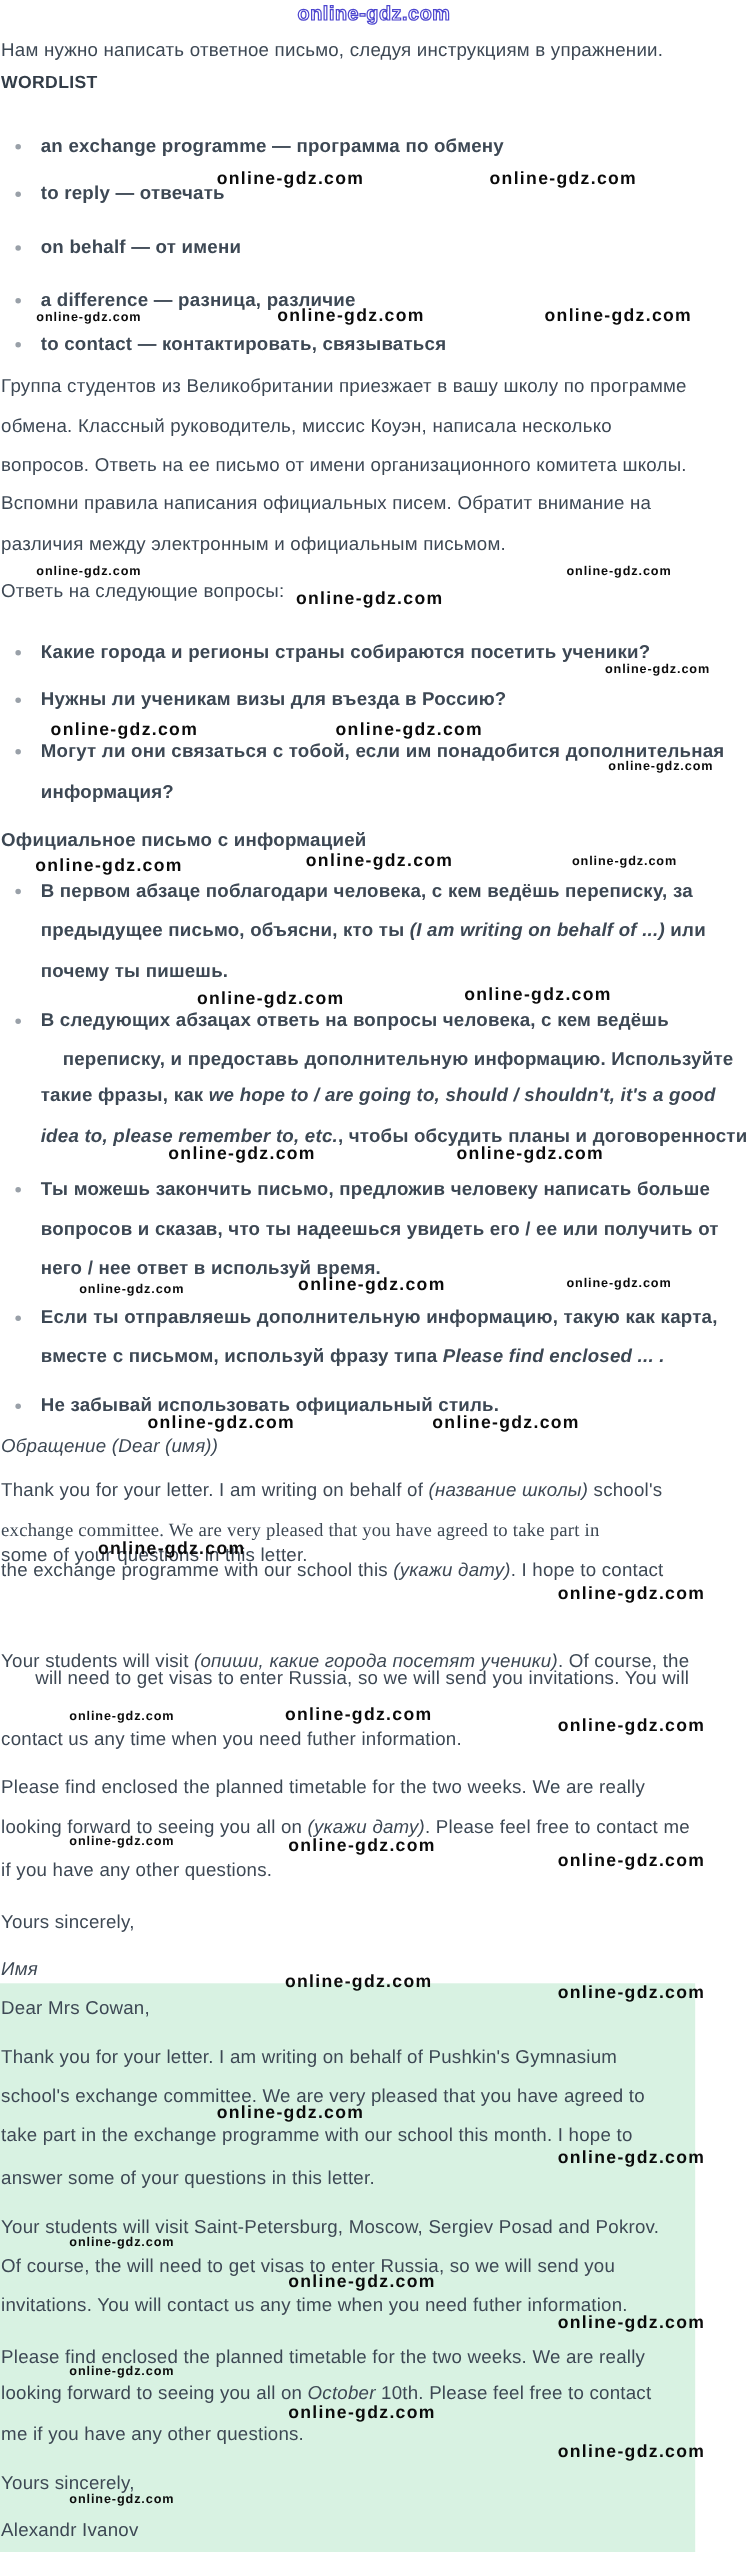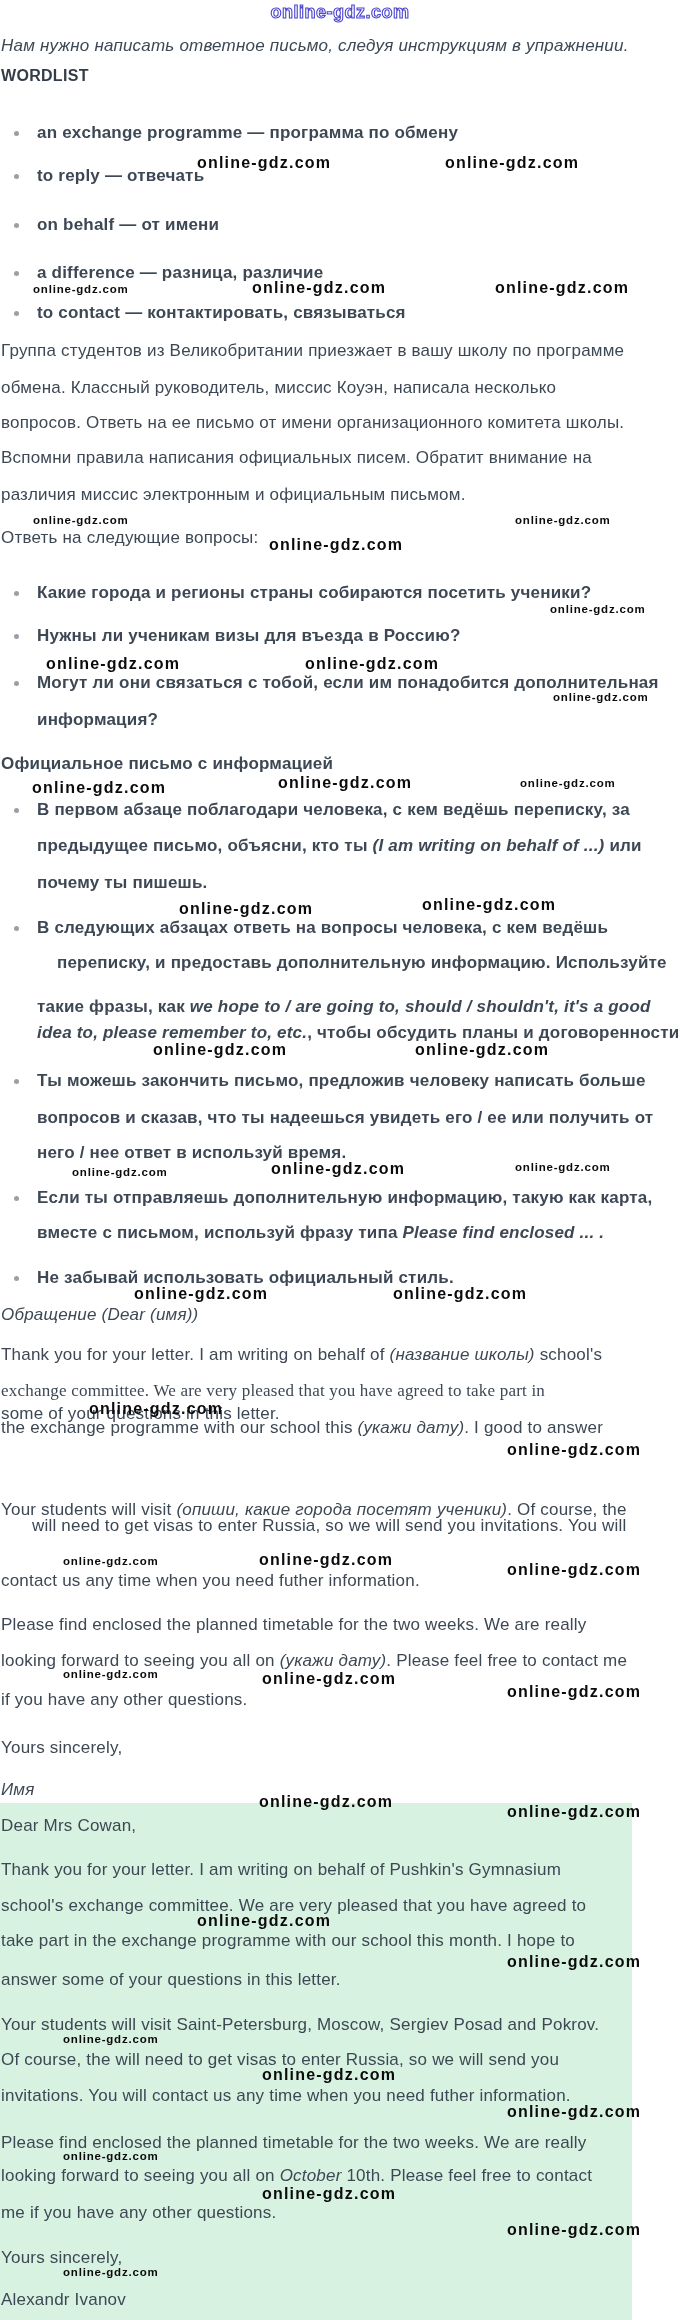"Нам нужно написать ответное письмо," div.line { font-style: italic -> none }
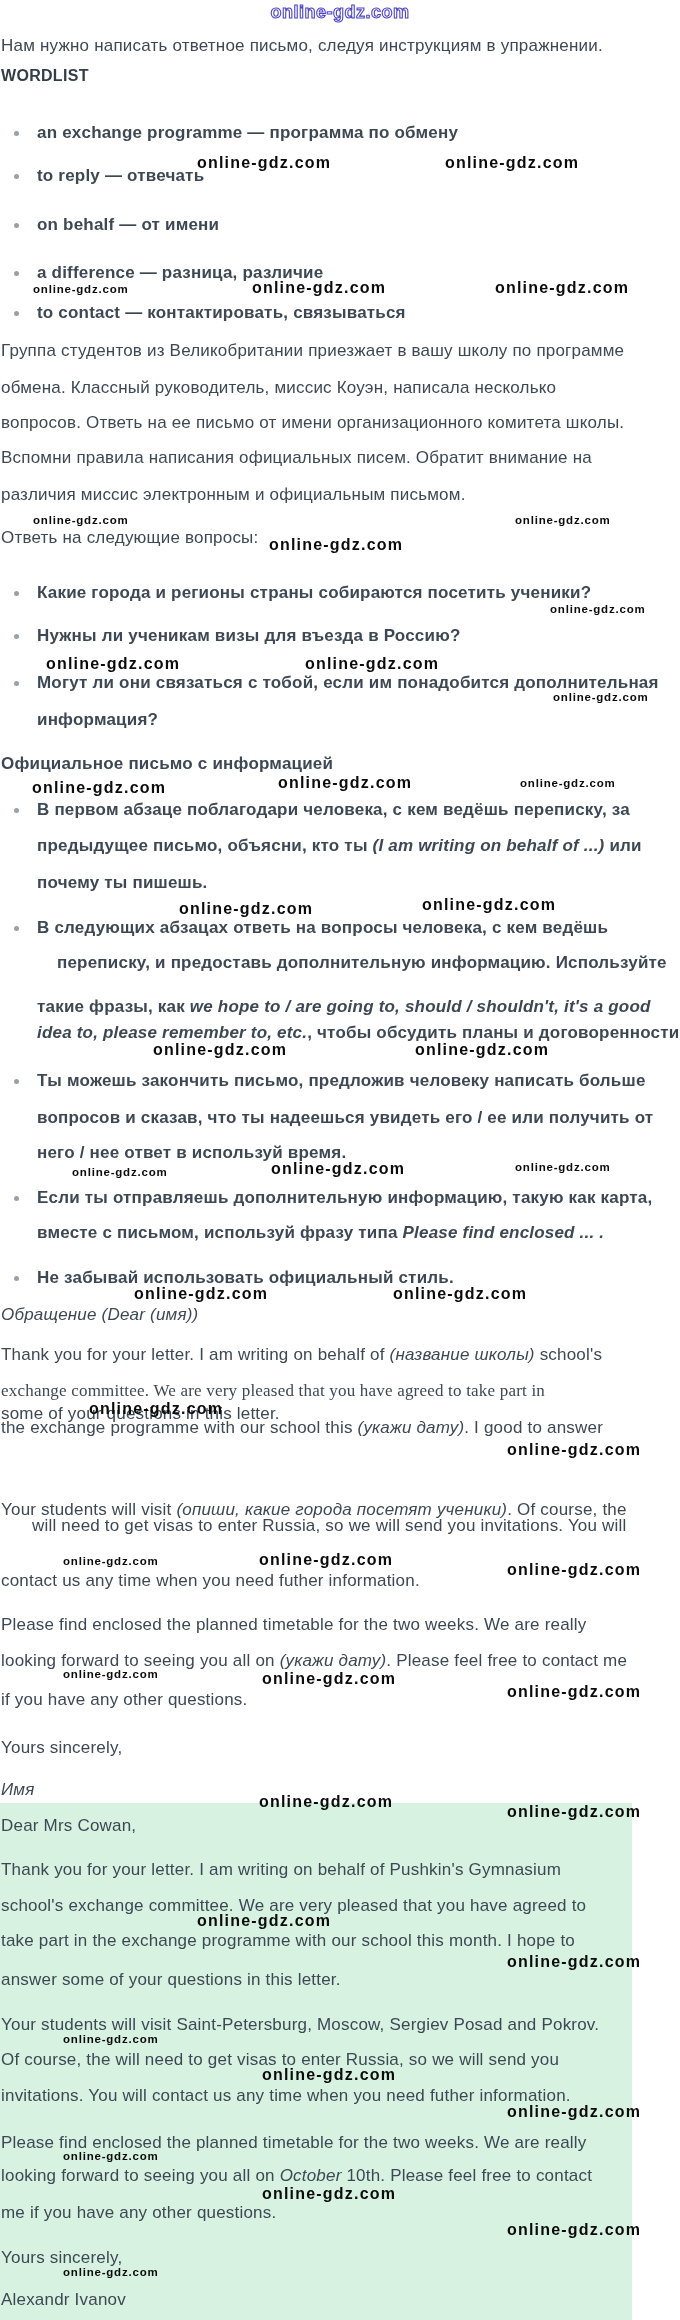"различия миссис электронным и" span { text: миссис -> между }
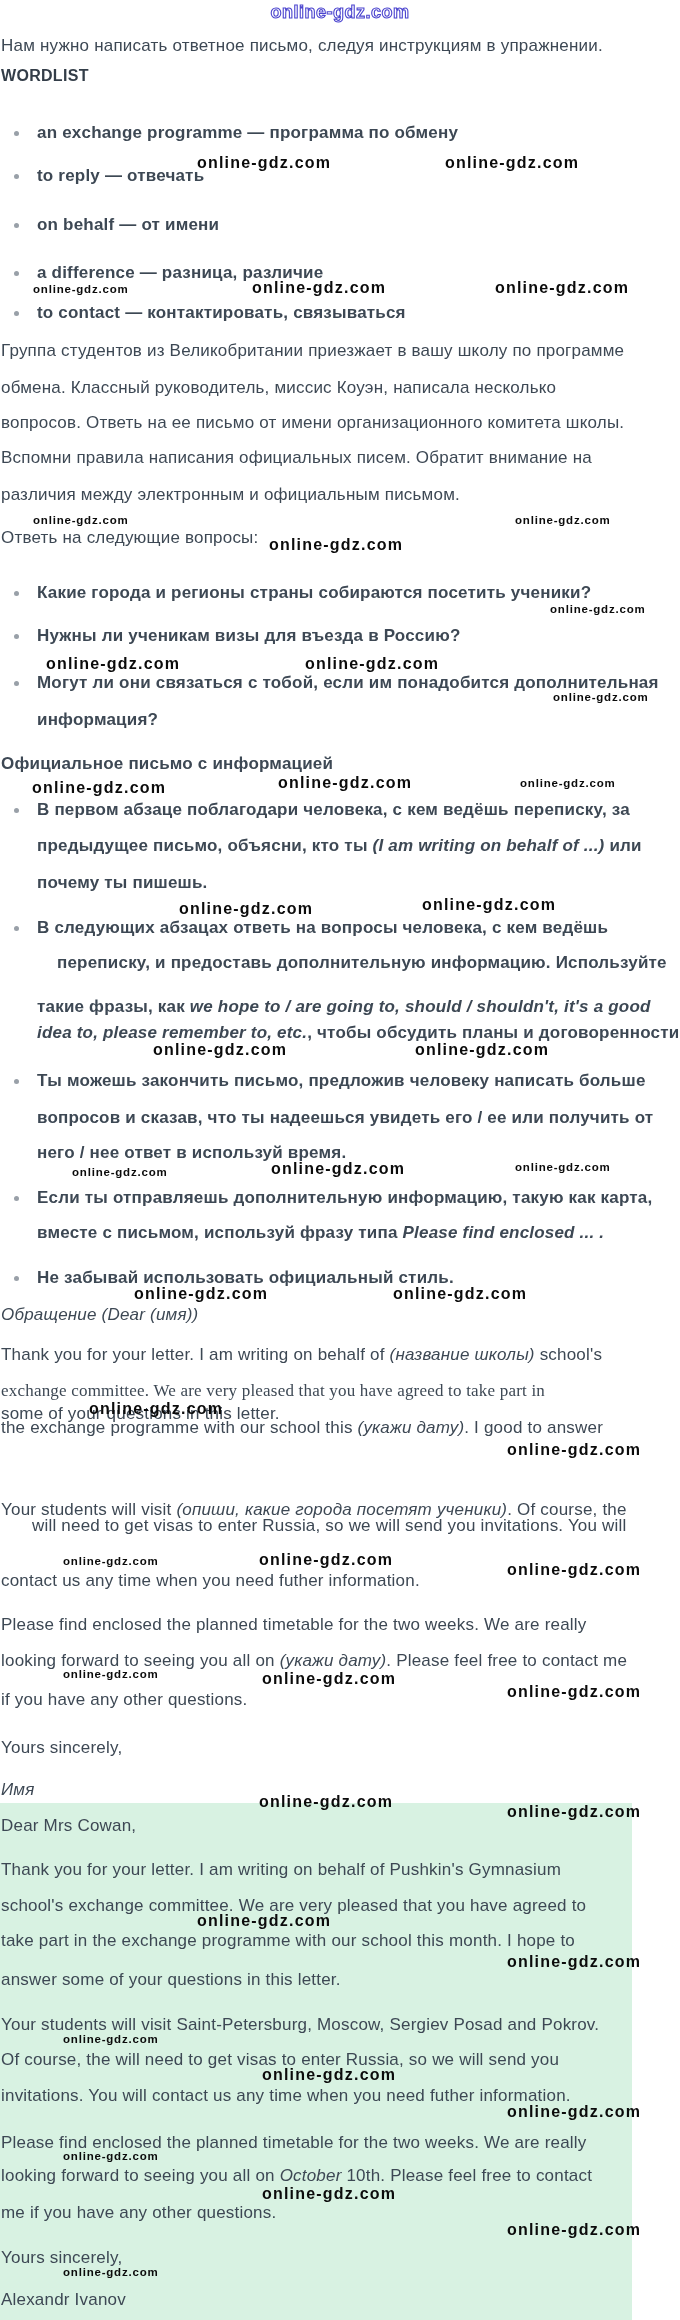"такие фразы, как we hope" div.line { margin-top: 11px -> none }
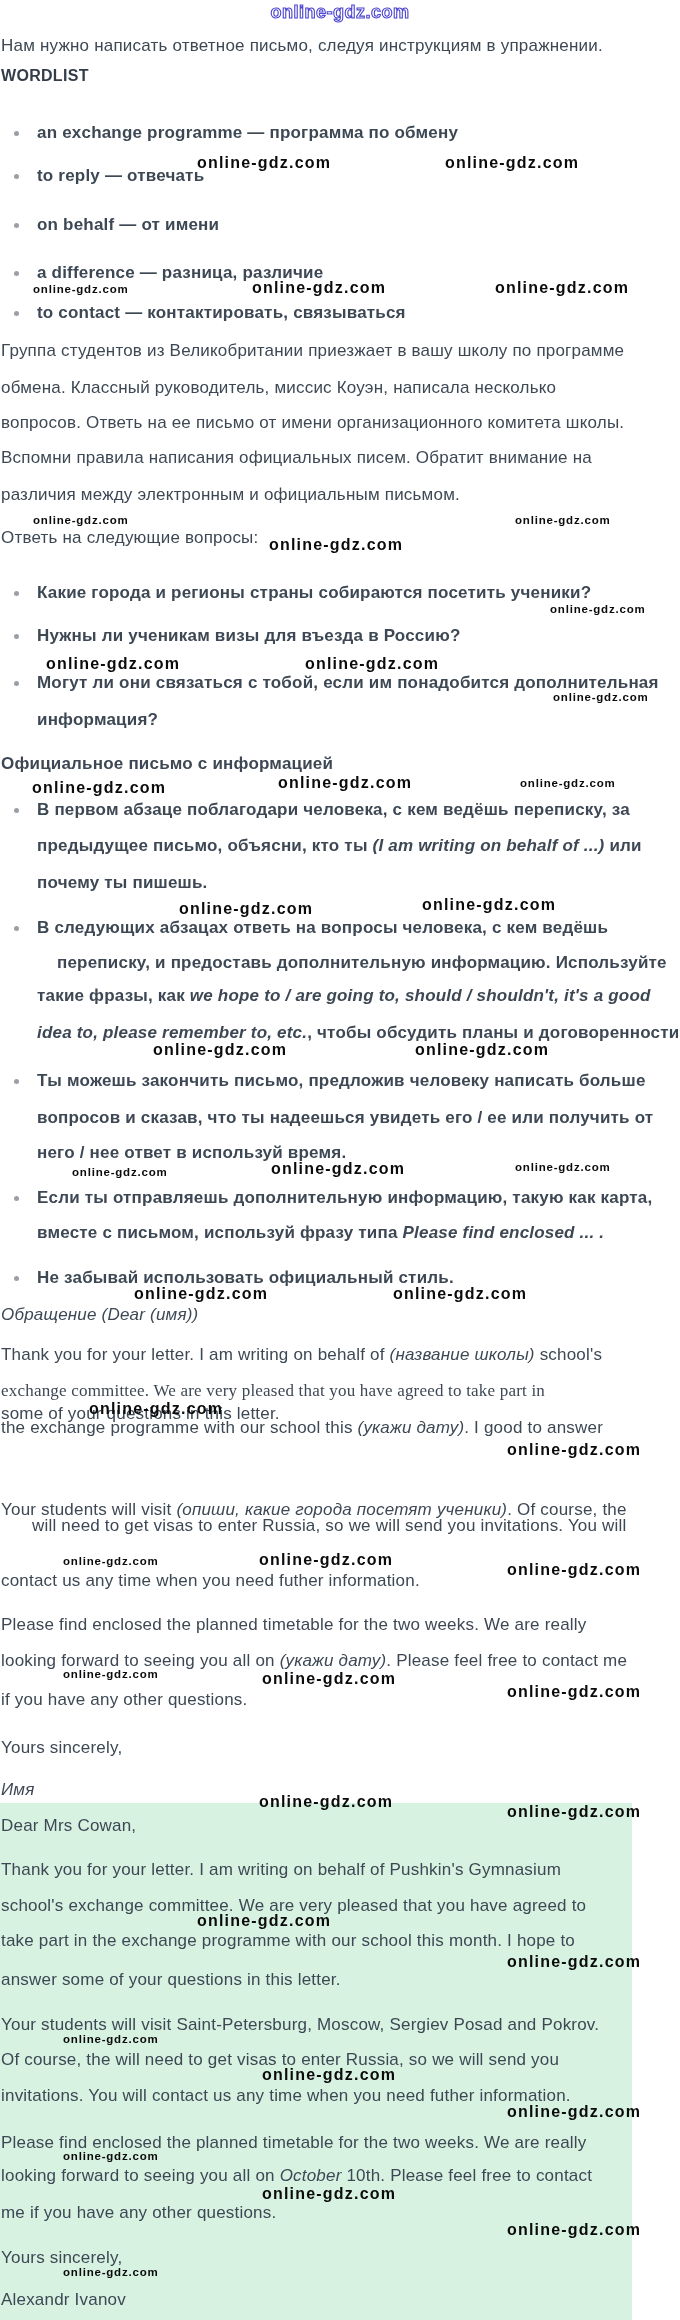". I good to answer" span { text: good to answer -> hope to contact }
